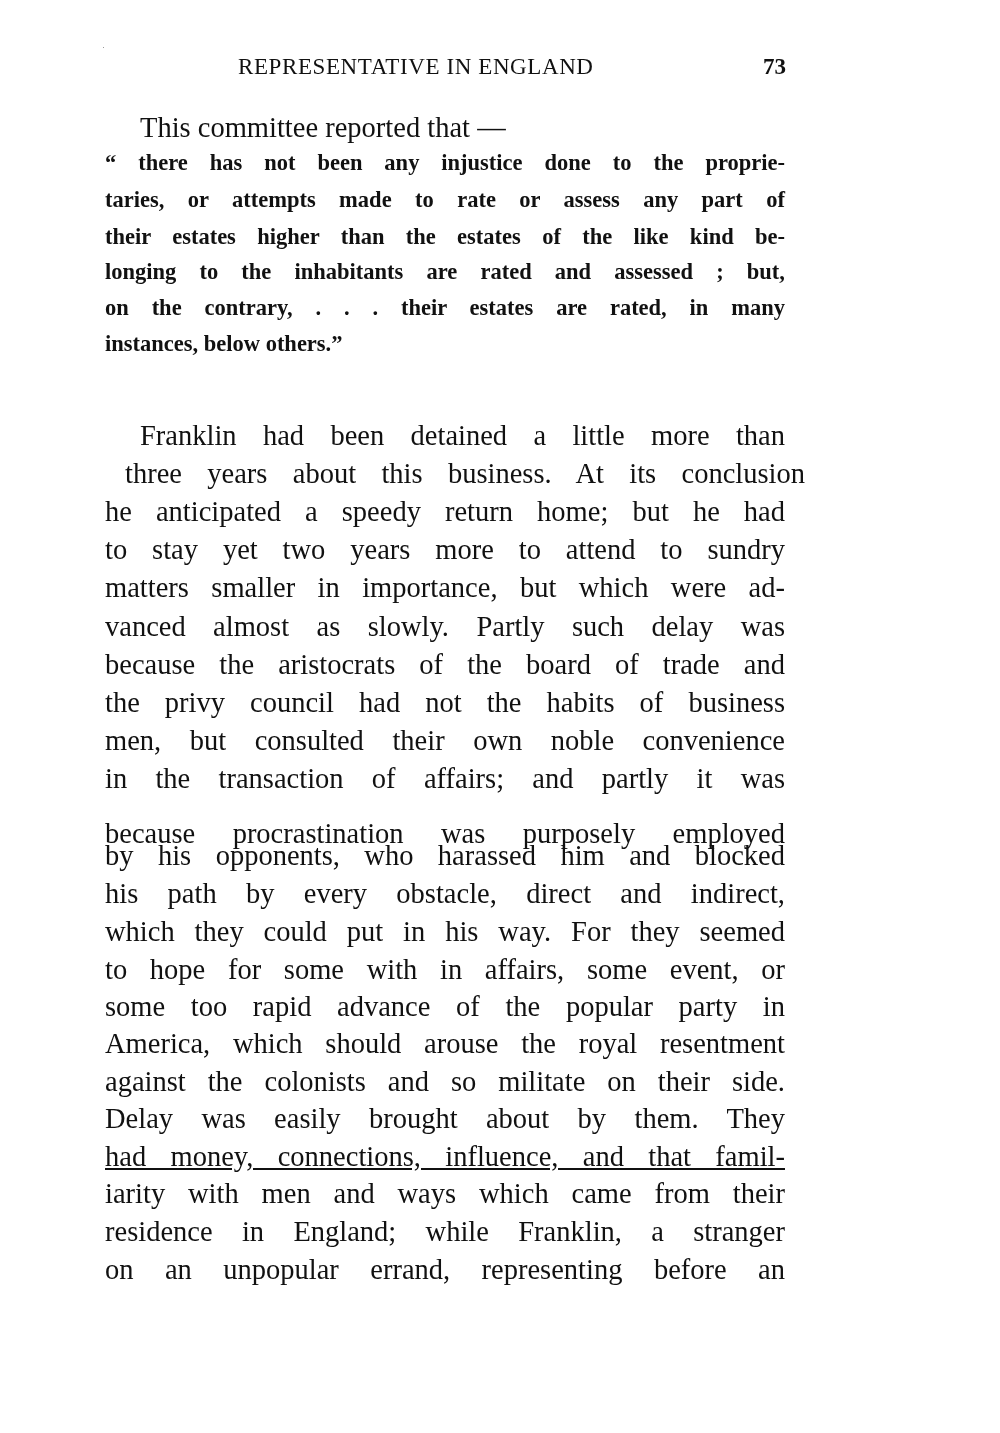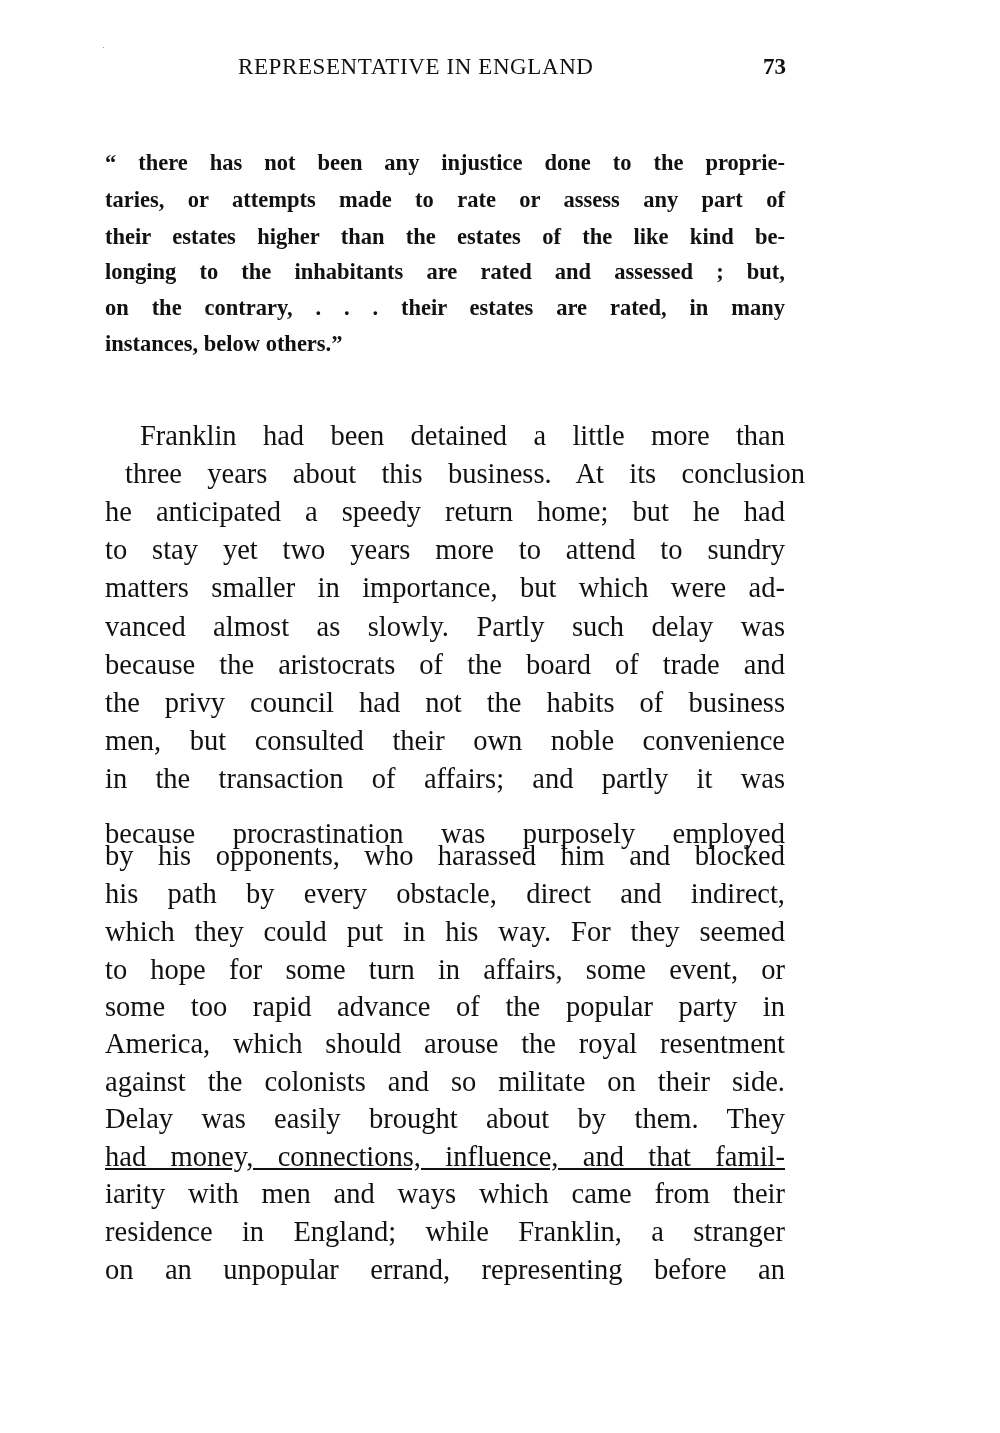"This committee reported that —" div.line { html: none -> <div>This committee reported that —</div> }
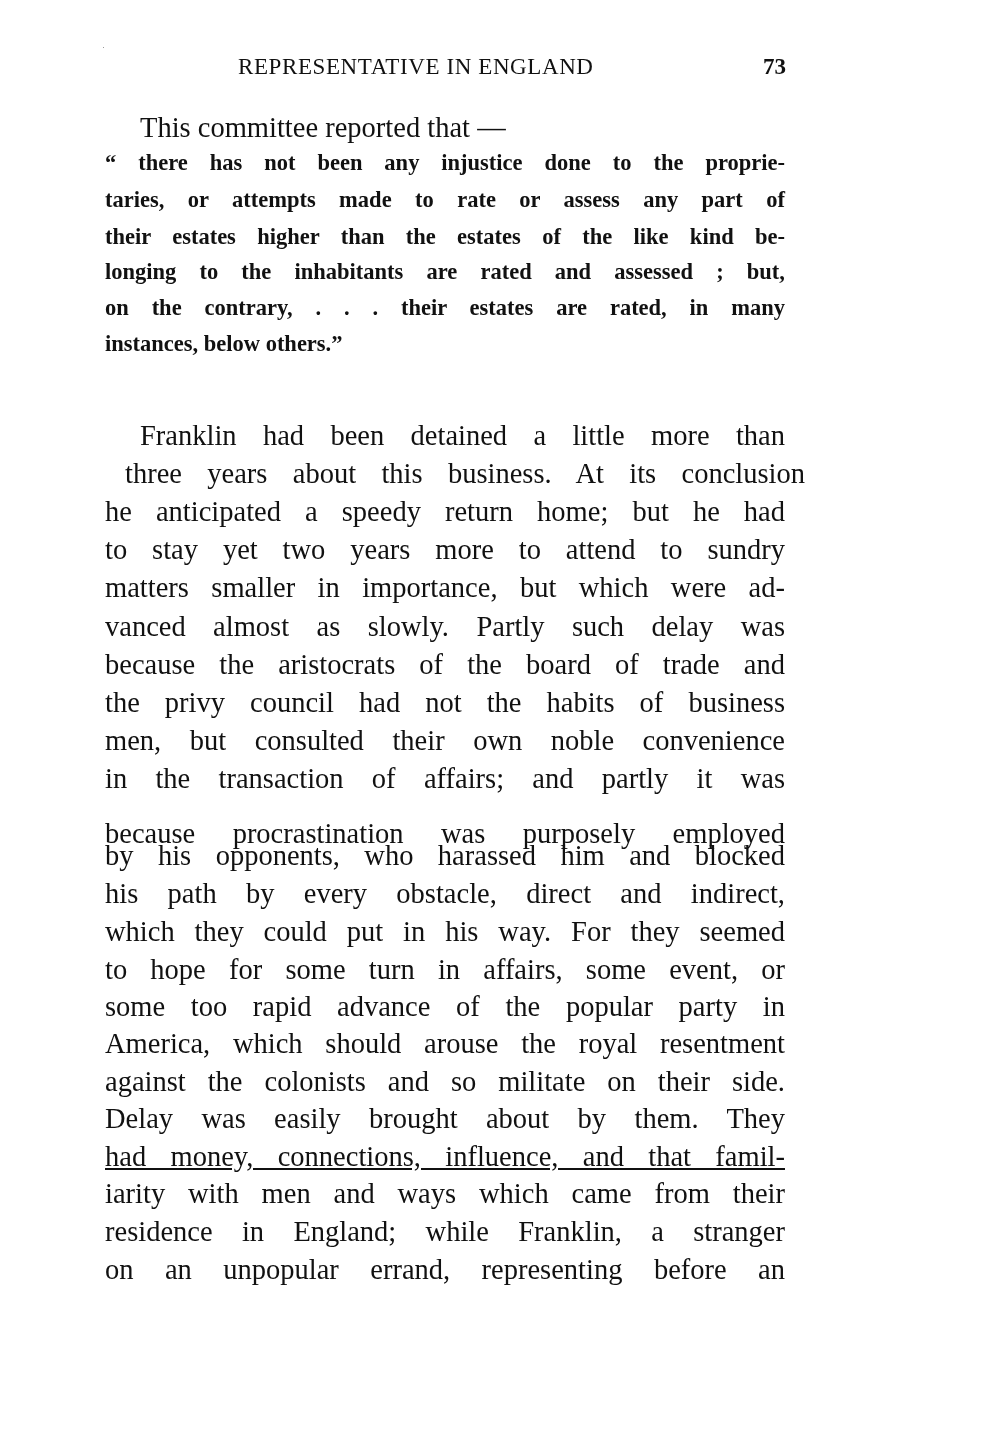"to hope for some turn" div.line { text: turn -> with }
